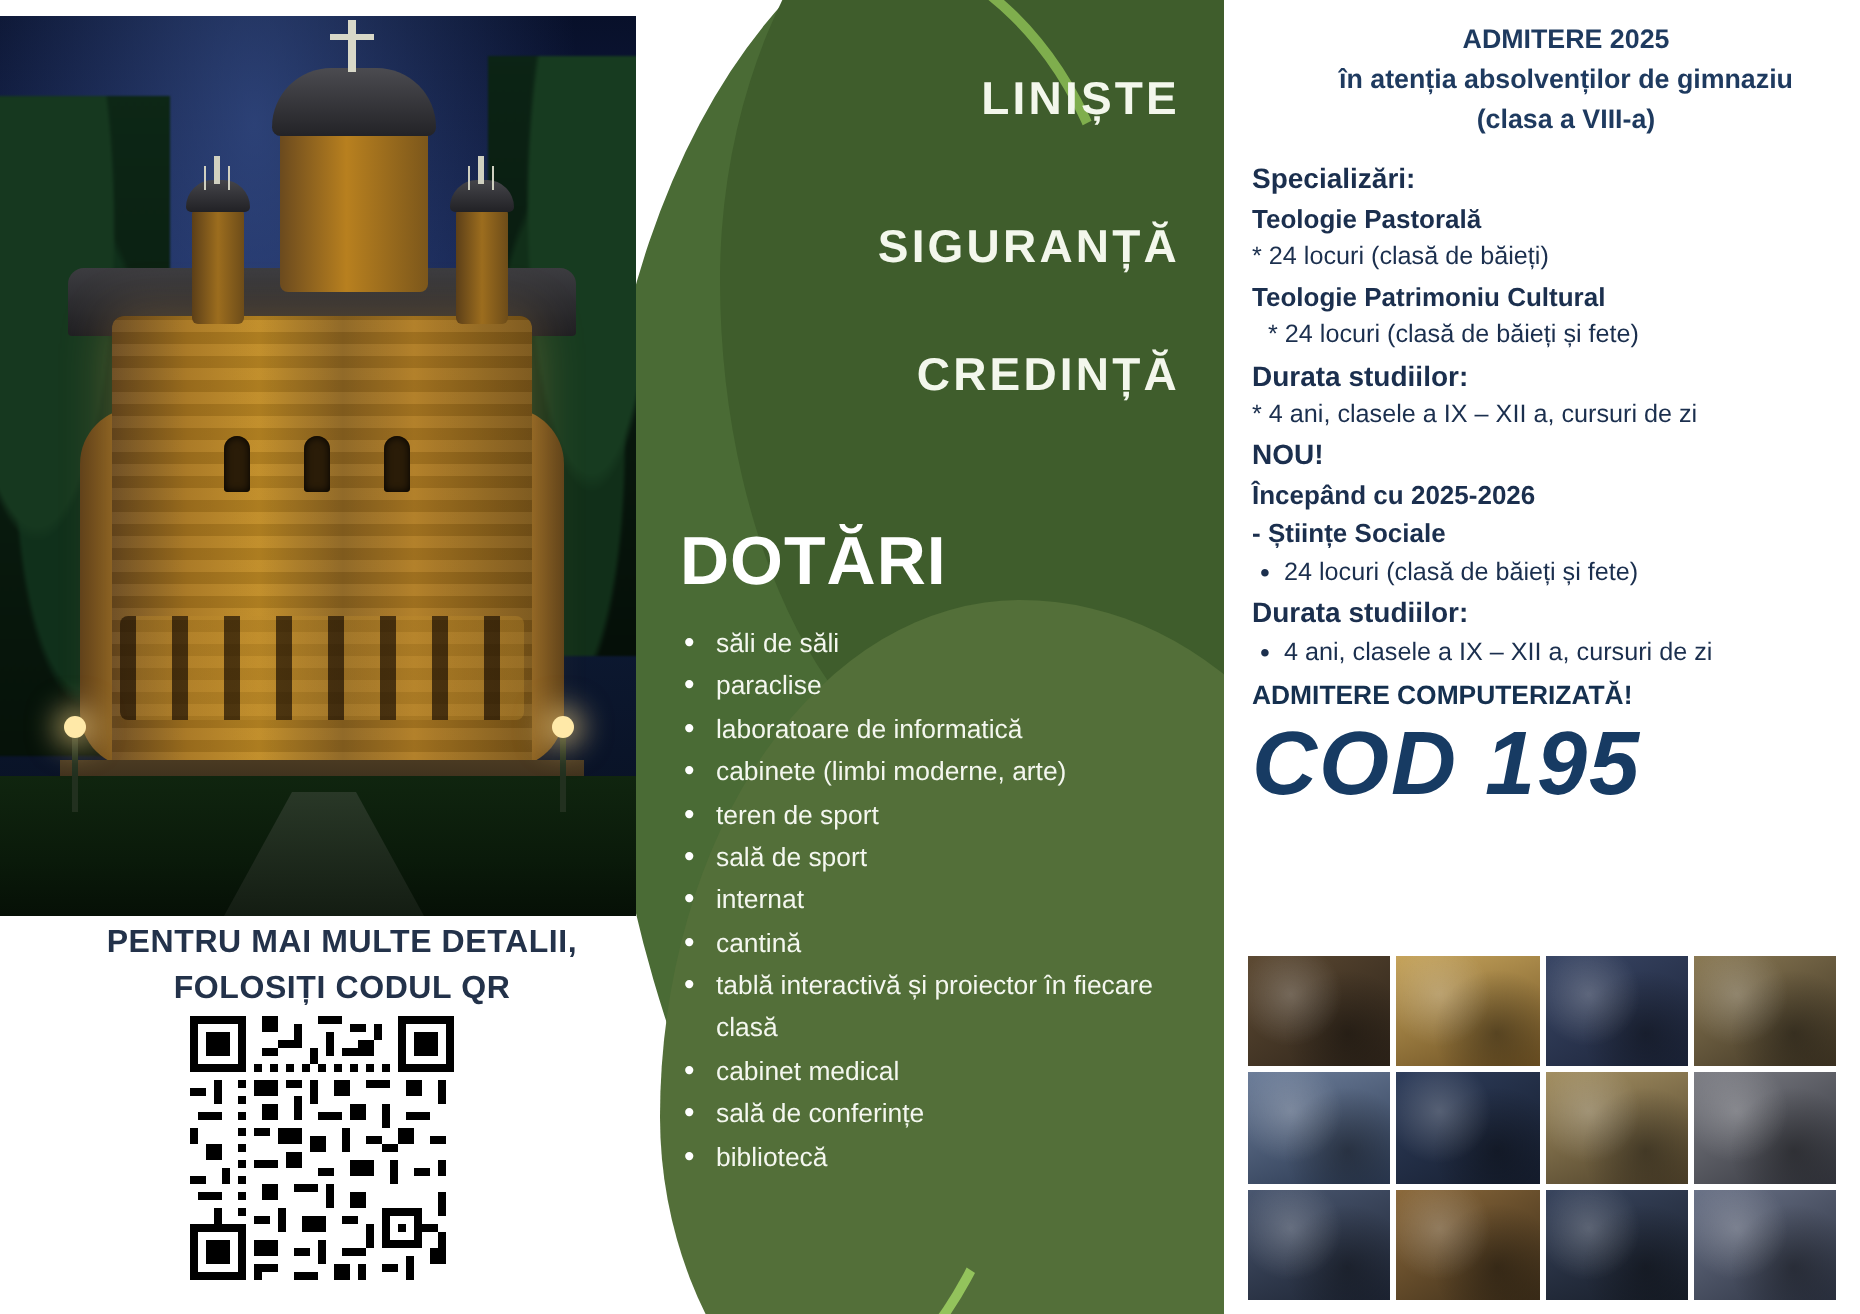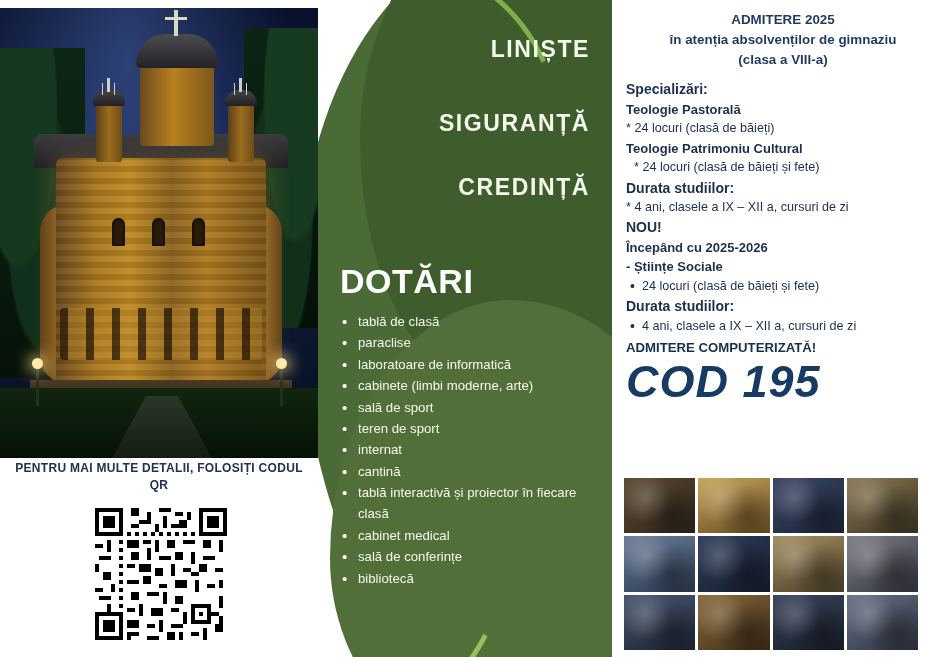"tablă de clasă" li { text: tablă de clasă -> săli de săli }
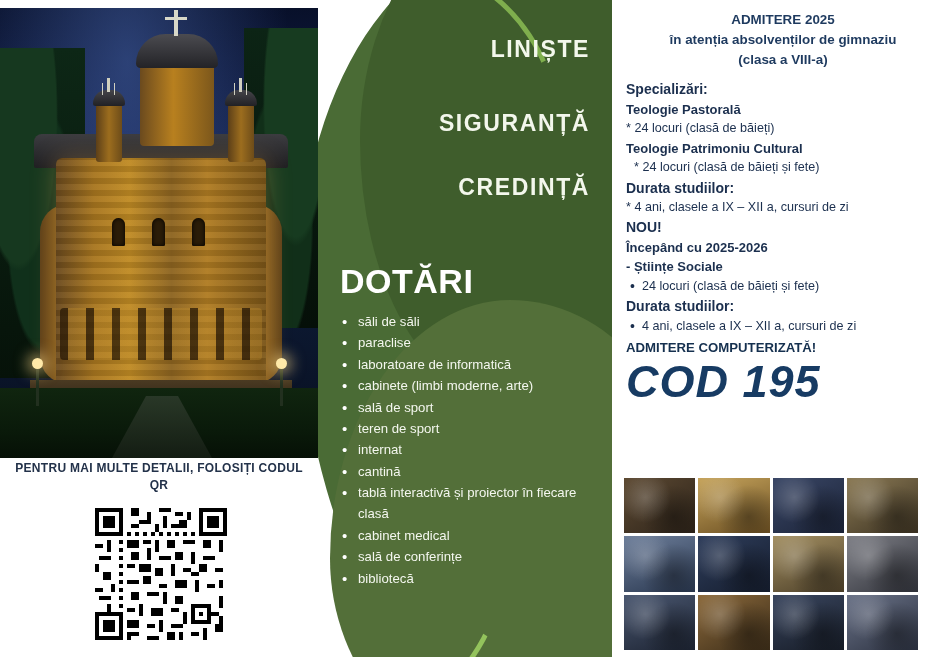"sală de sport" li { order: before "teren de sport" -> after "teren de sport" }
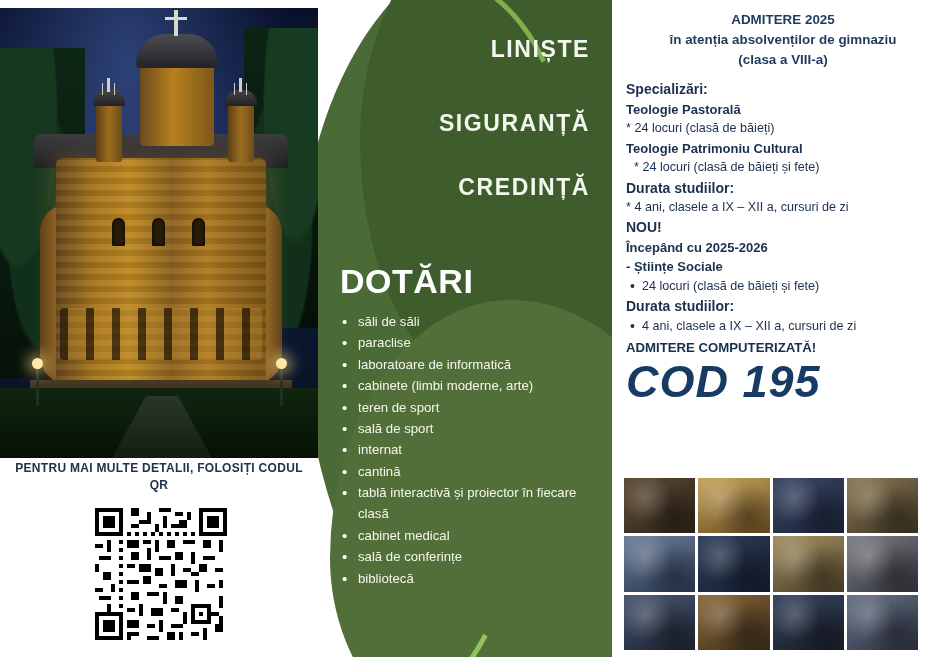"PENTRU MAI MULTE DETALII, FOLOSIȚI" #qr-caption { font-size: 12px -> 16px; left: 8px -> 20px }
